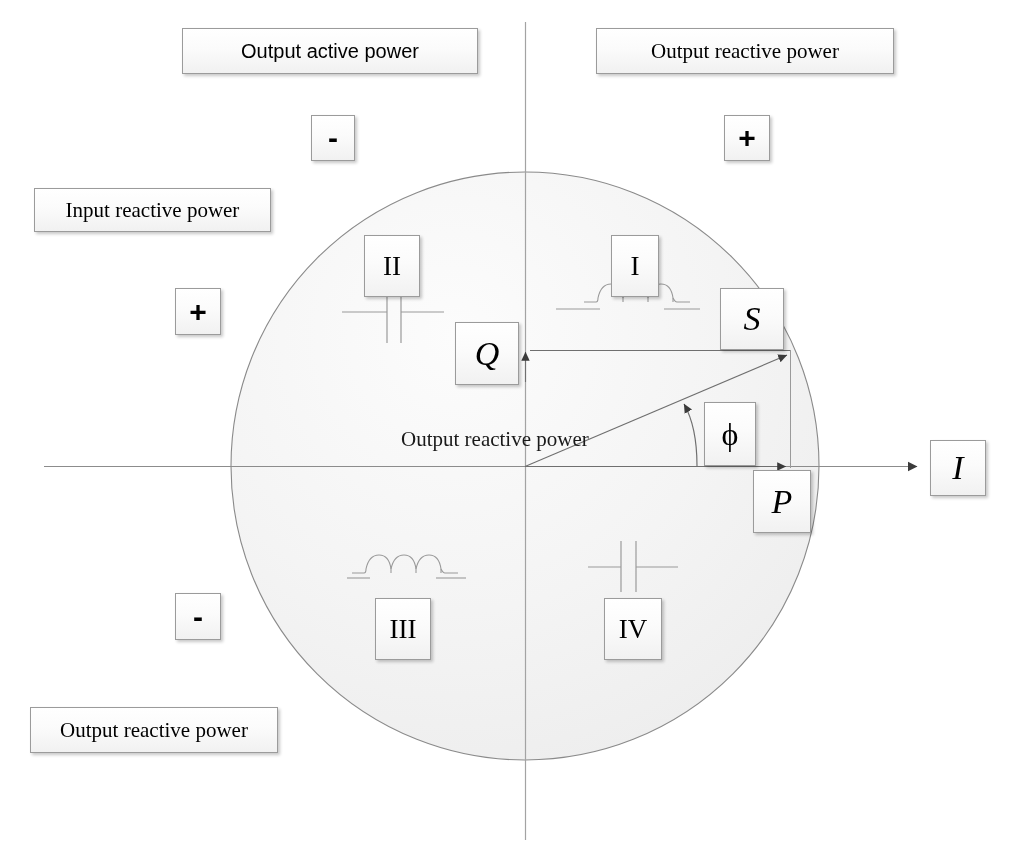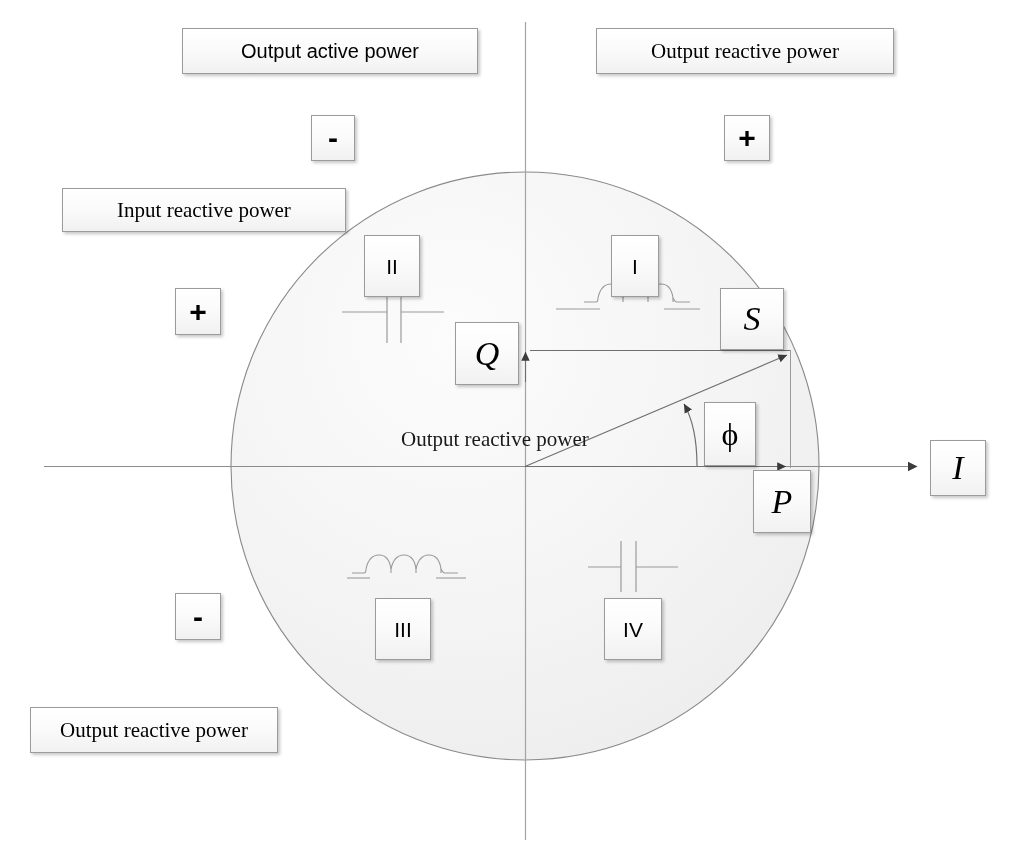"Input reactive power" div.box { margin-left: 28px -> none; width: 284px -> 237px }
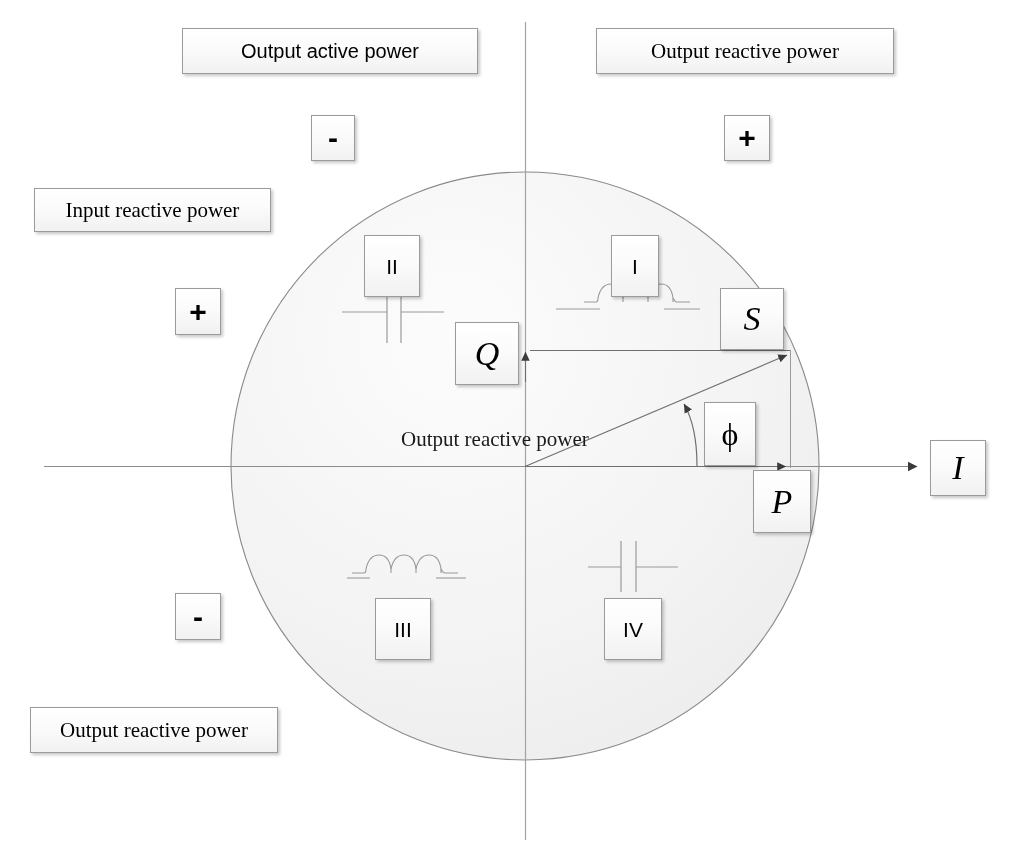"II" .quad { font-family: Liberation Sans, sans-serif -> Liberation Serif, serif; font-size: 21px -> 27px }
